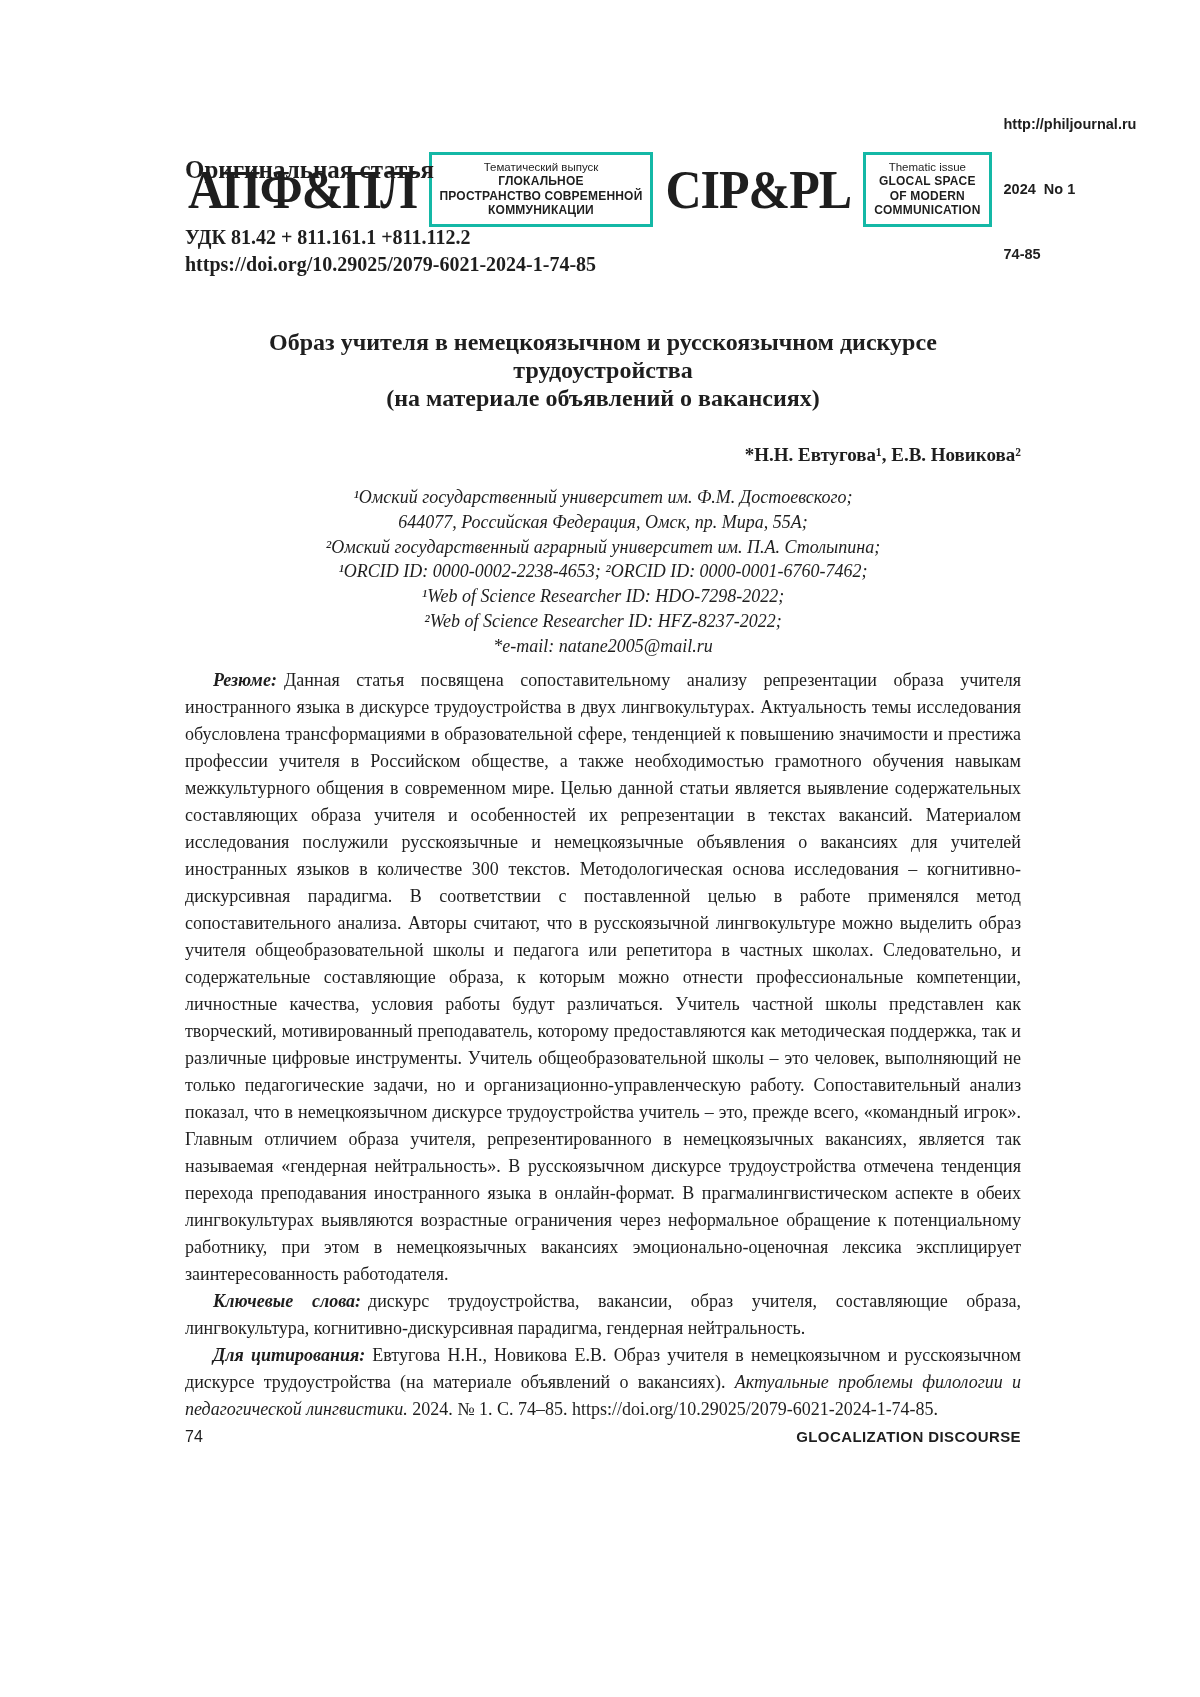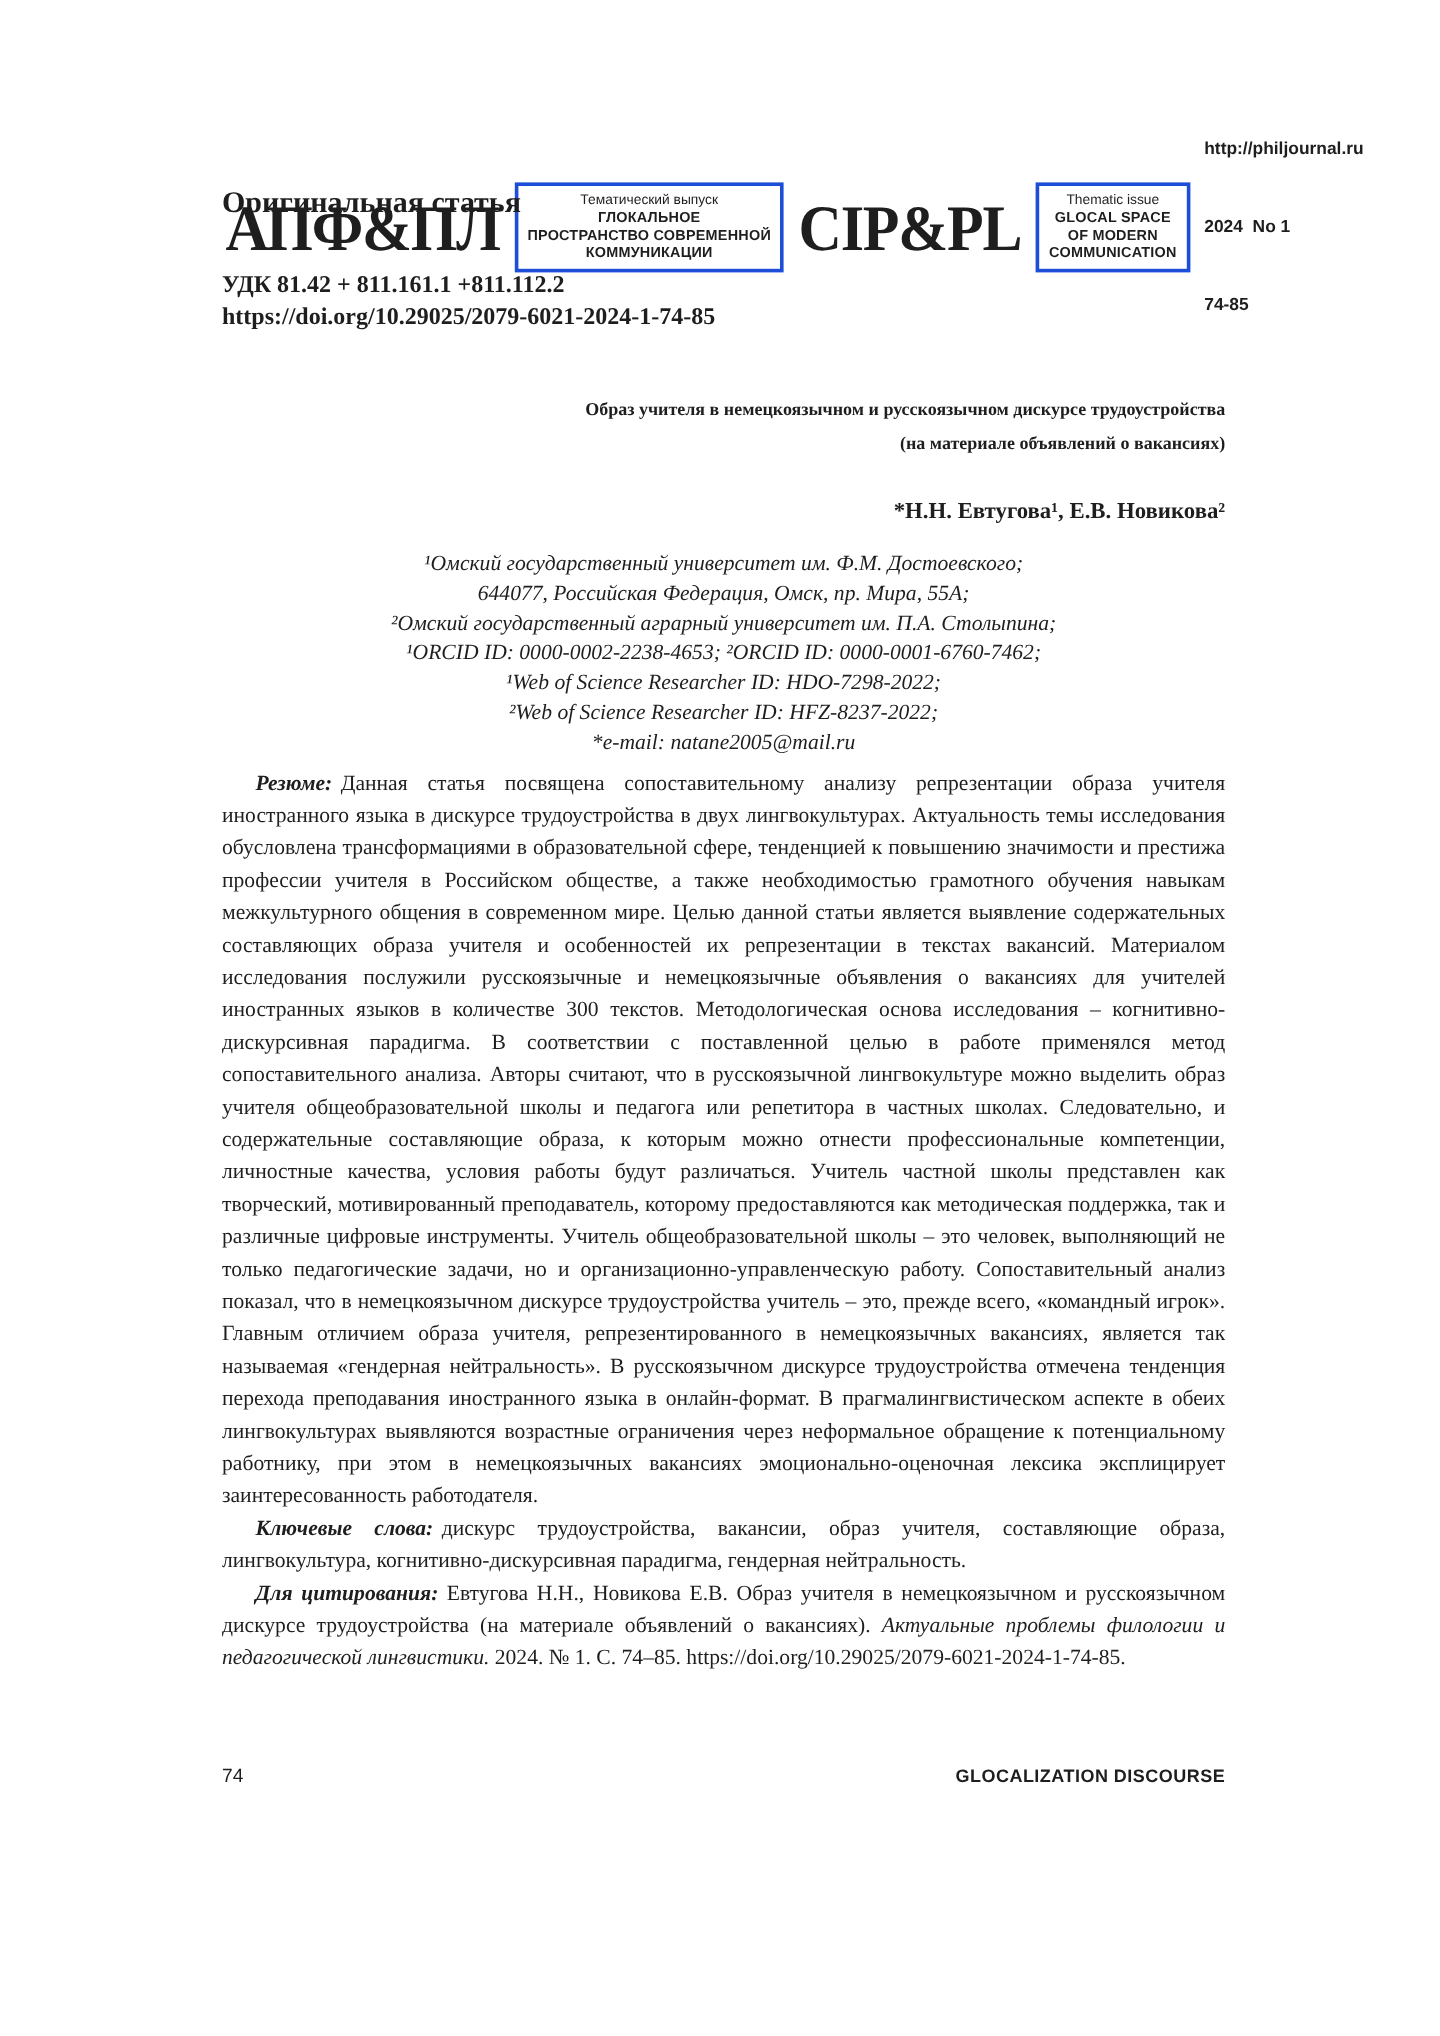"Тематический выпуск" .thematic-box { border: 3px solid #1d4ed8 -> 3px solid #14b8a6 }
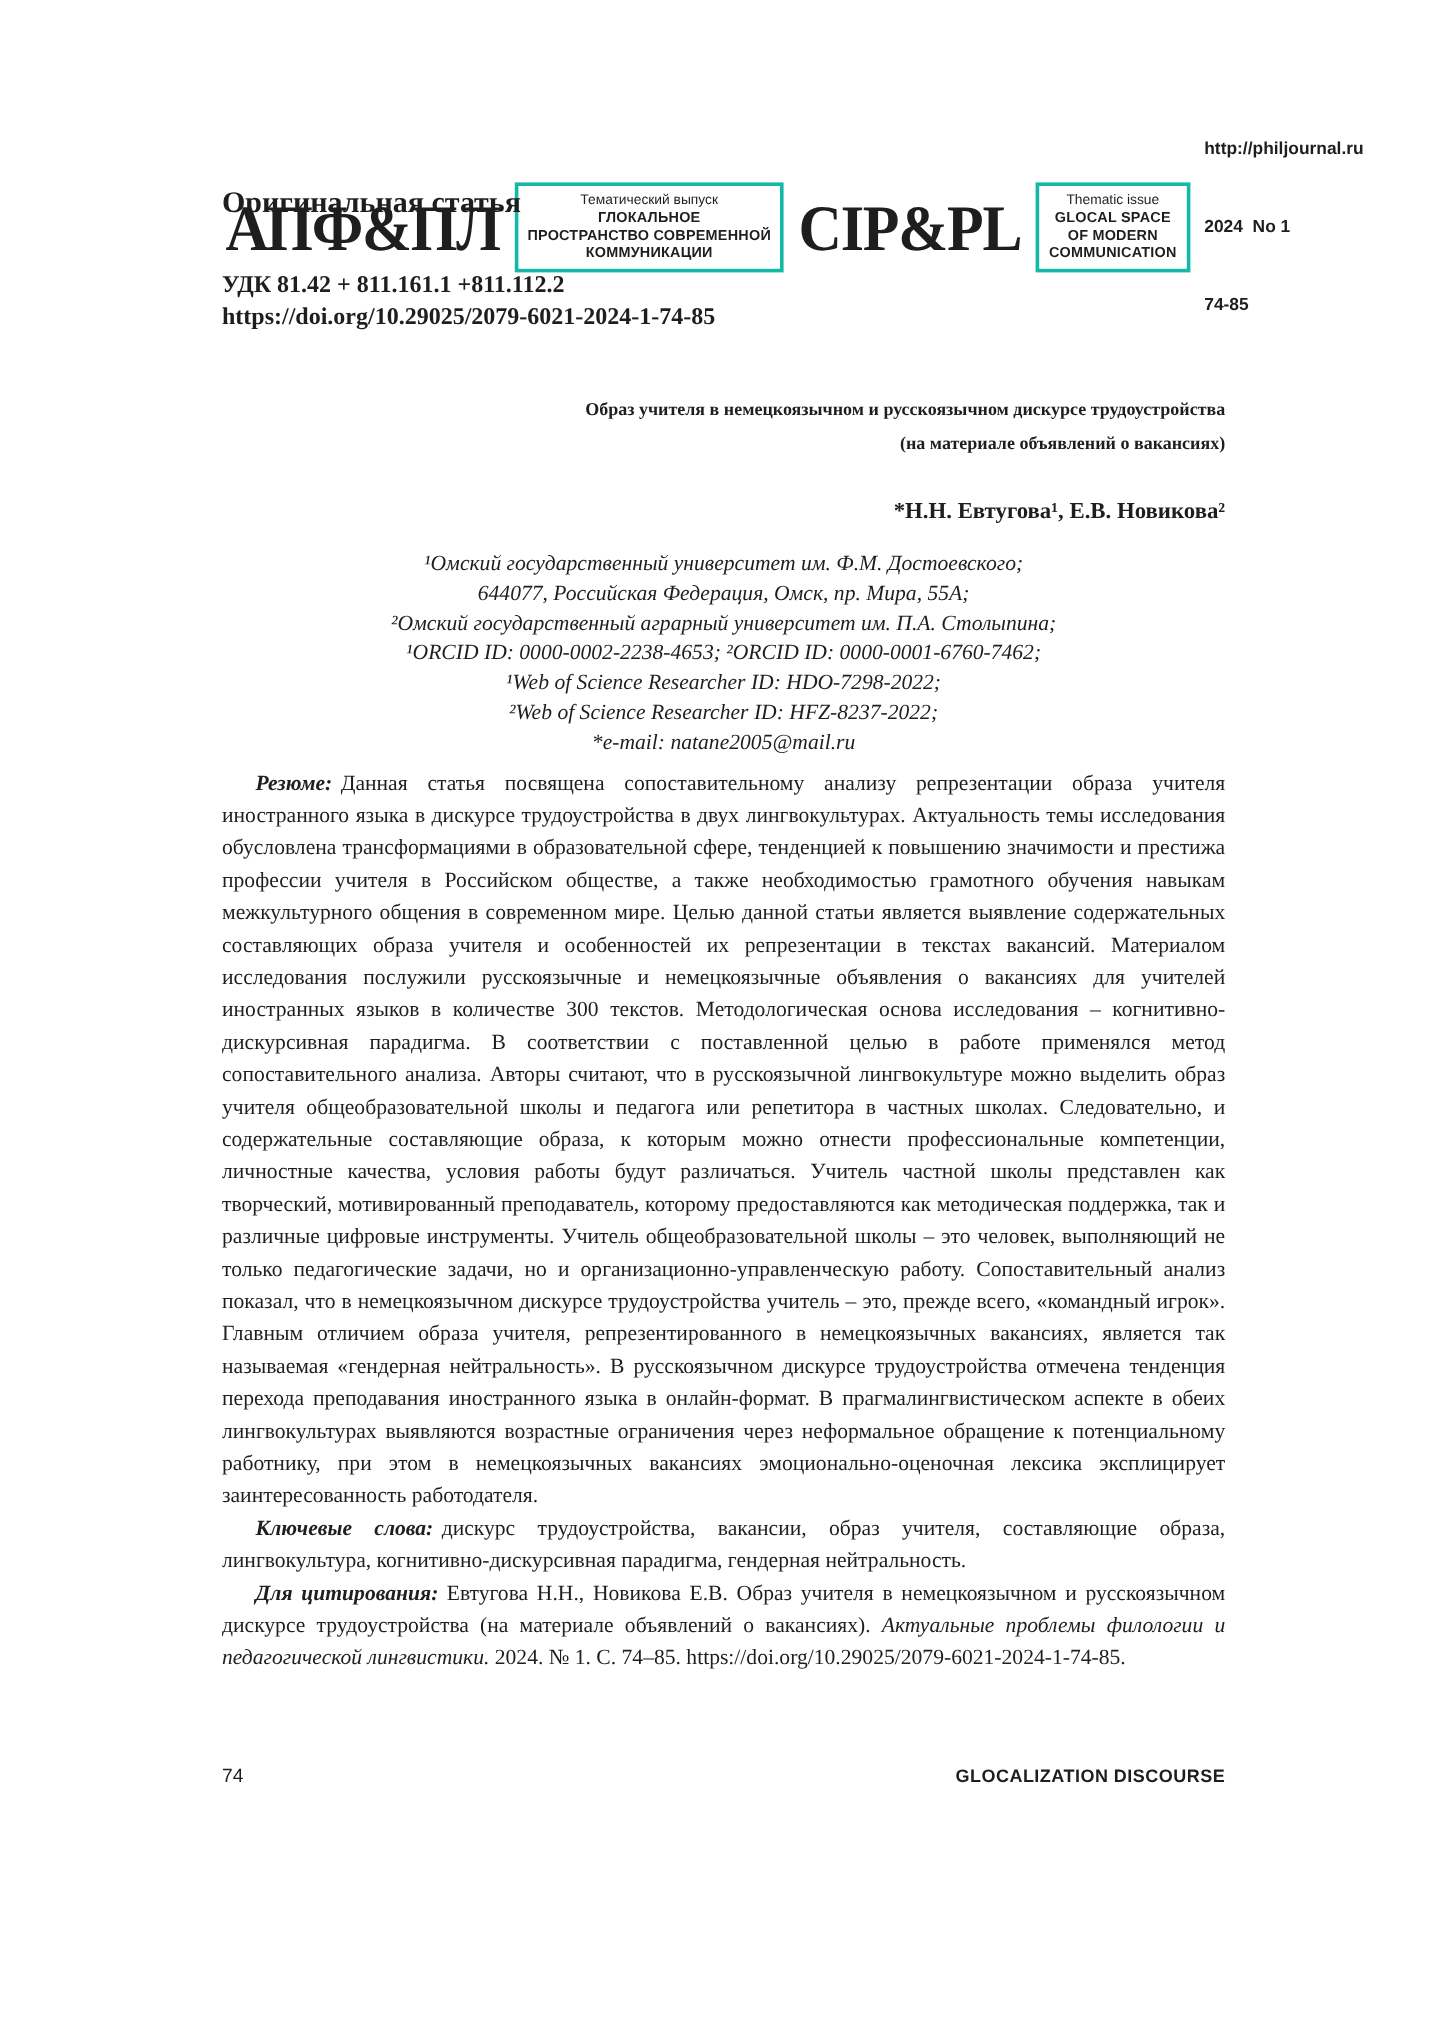"Образ учителя в немецкоязычном и" .title-block { font-size: 15px -> 24px; text-align: right -> center }
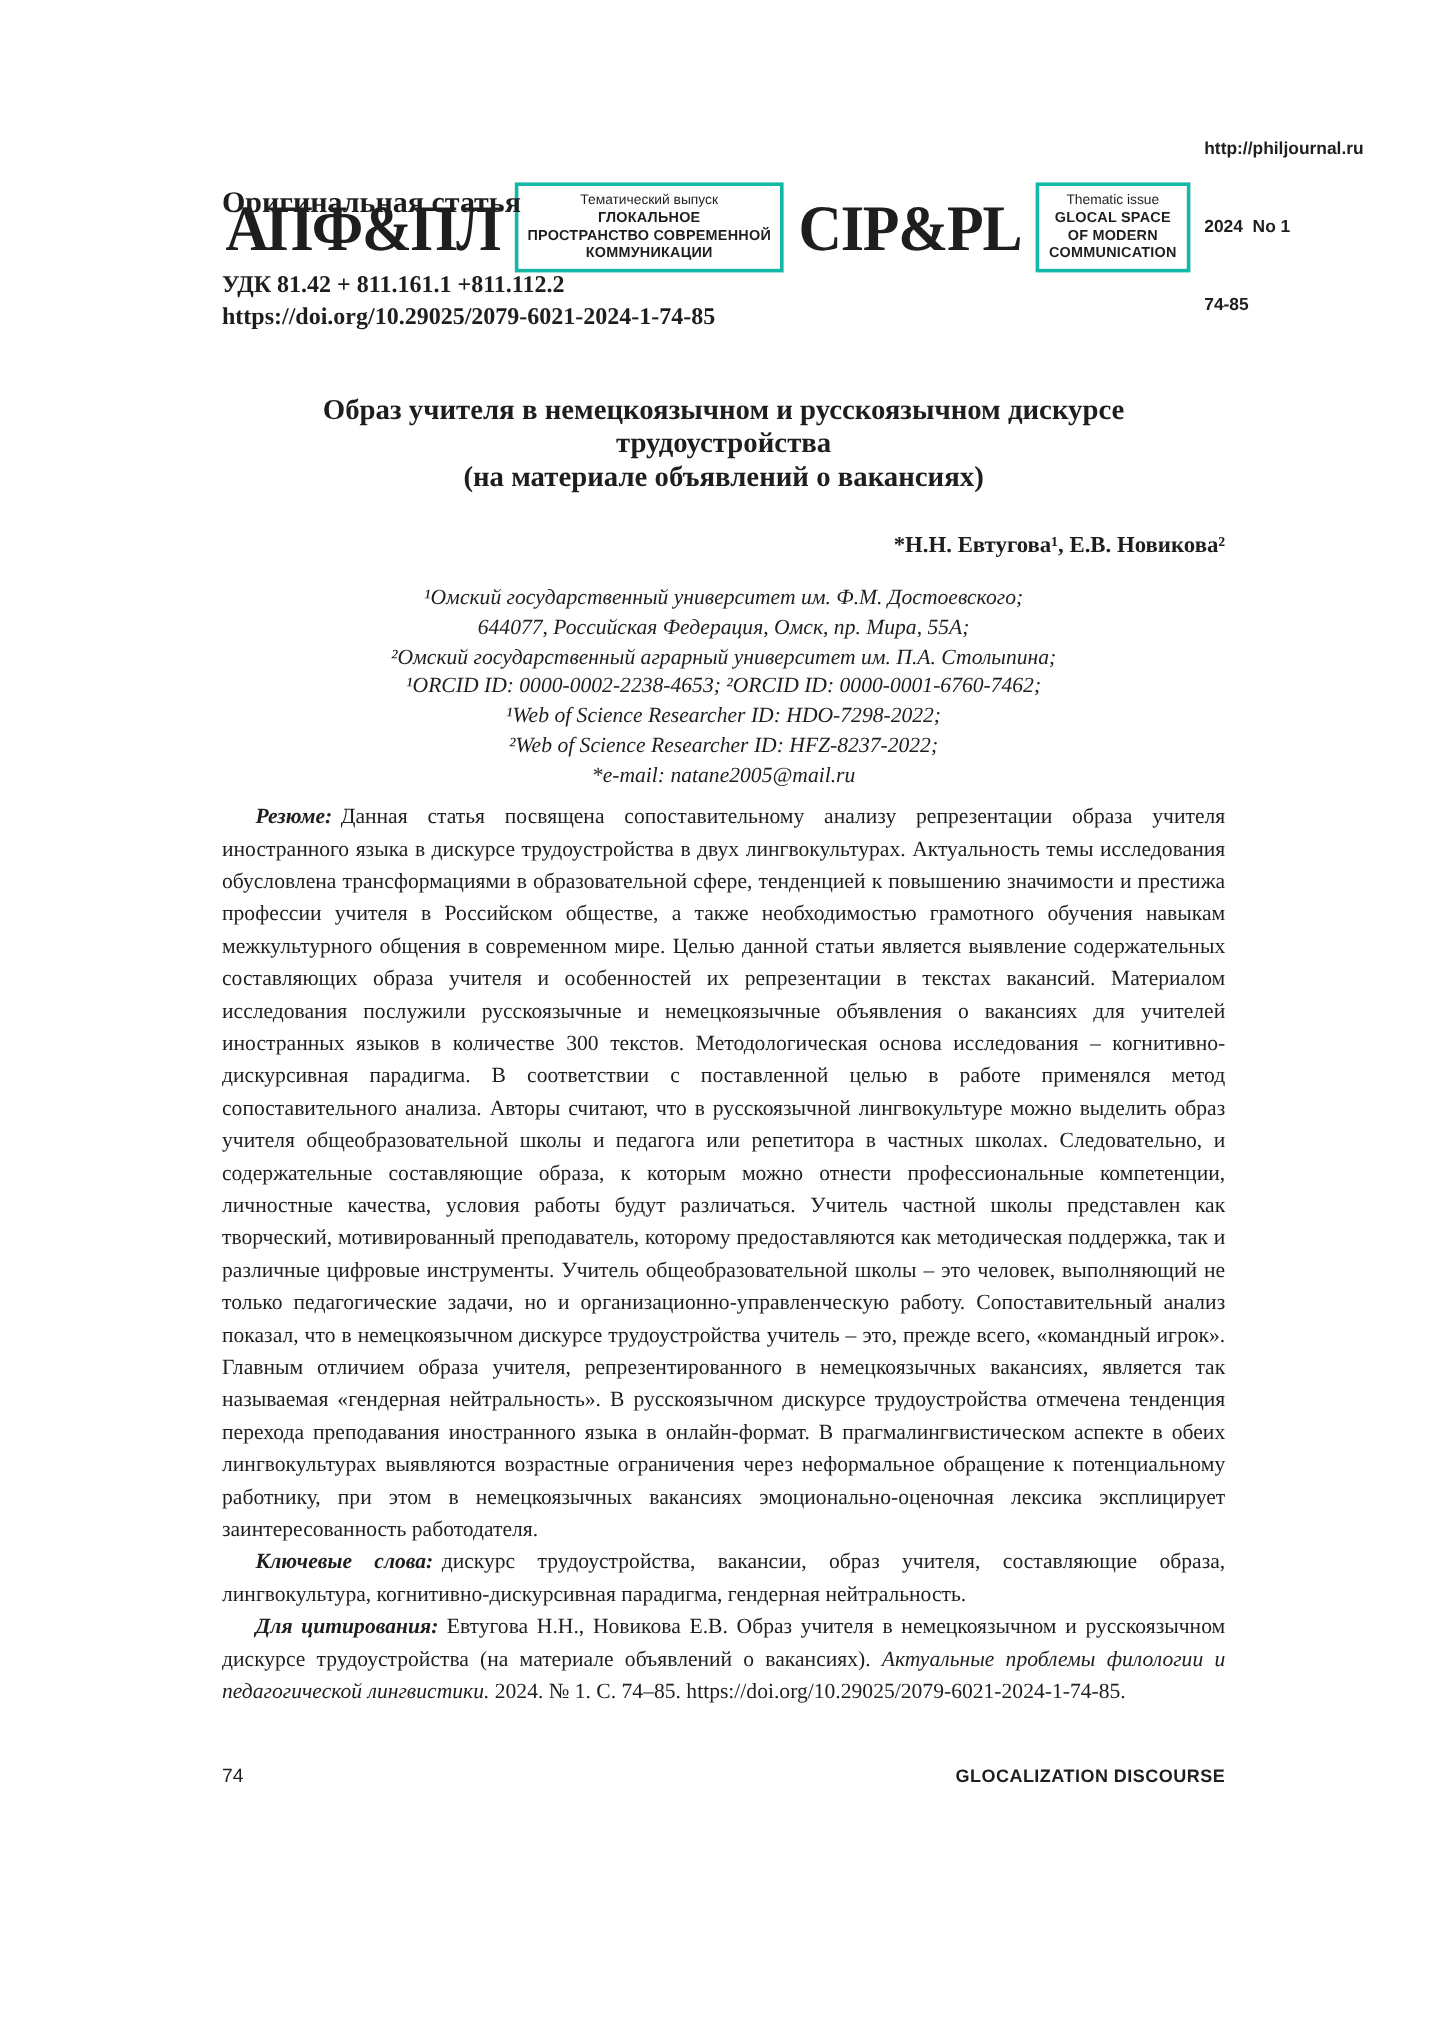"74" .footer { margin-top: 44px -> none }
